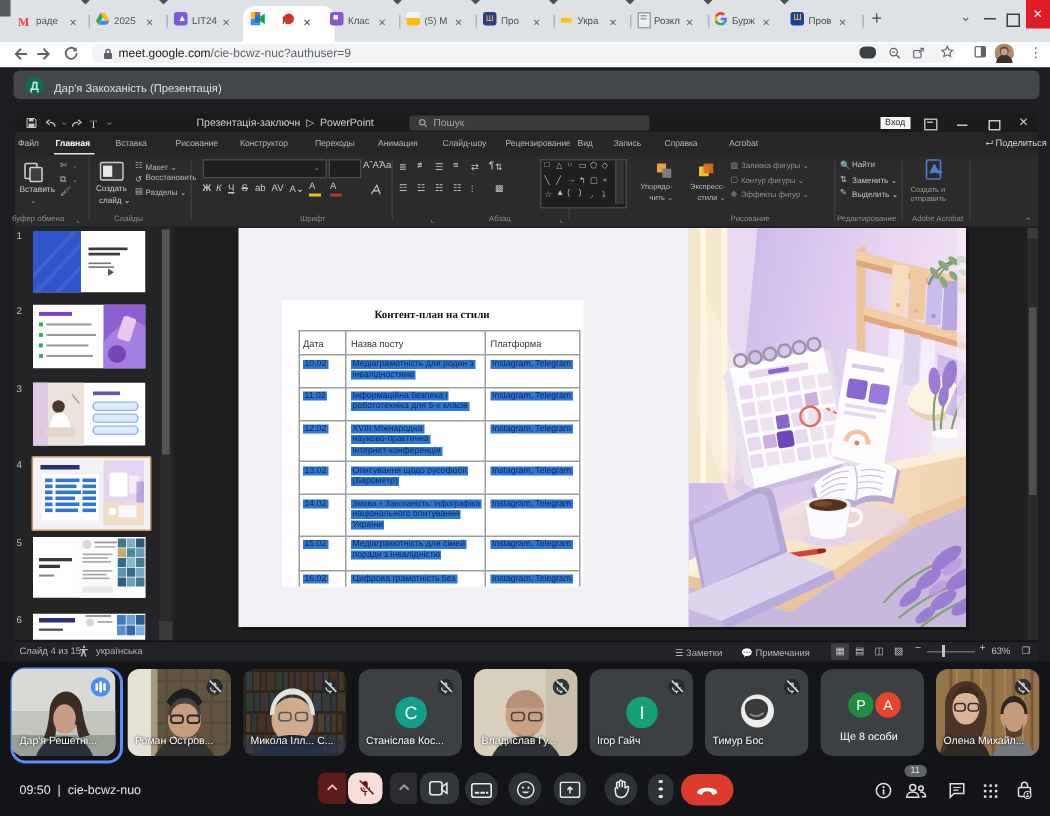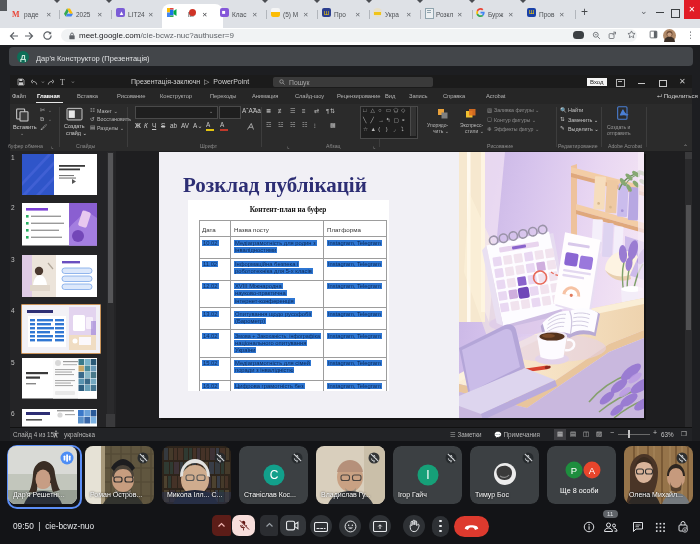"Дар'я Конструктор (Презентація)" div.tx { text: Конструктор -> Закоханість }
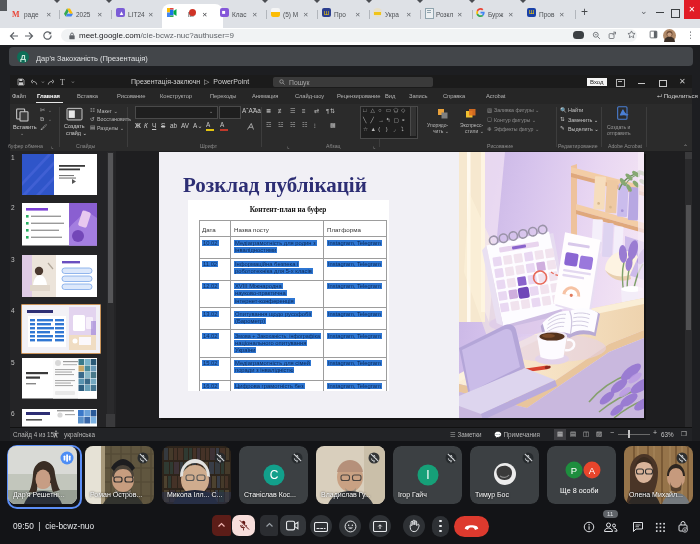"Розклад публікацій" div.tx { html: <div>Розклад публікацій</div> -> none }
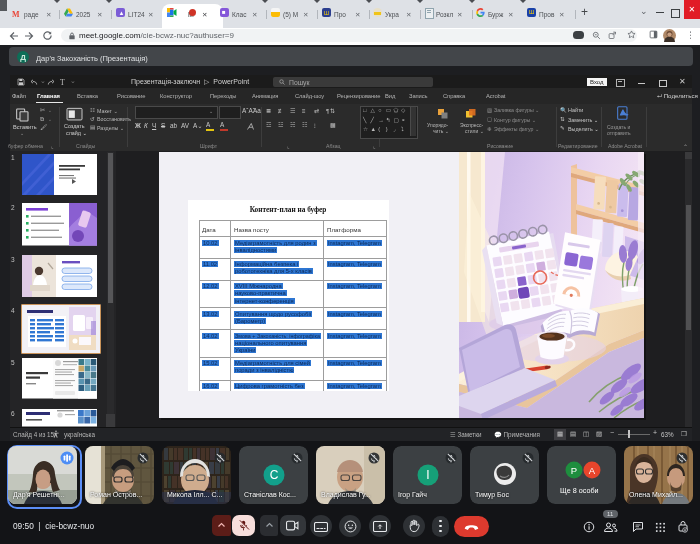"Контент-план на буфер" div.tx { text: буфер -> стили }
